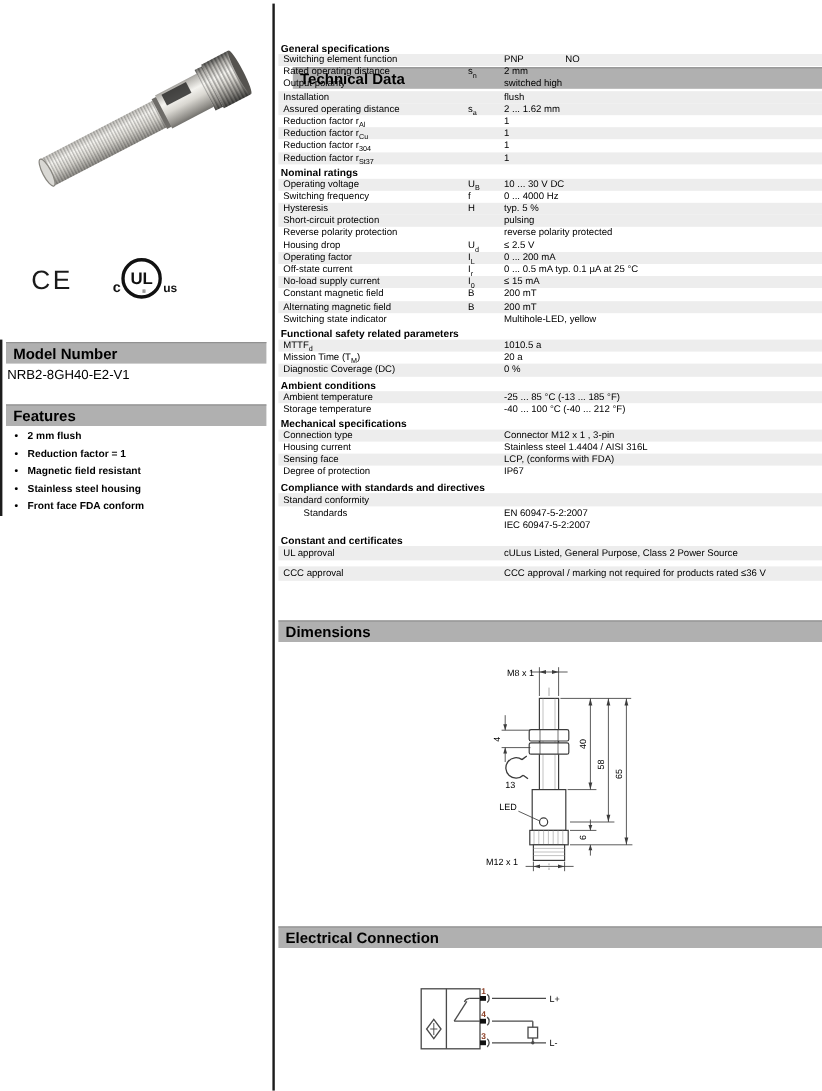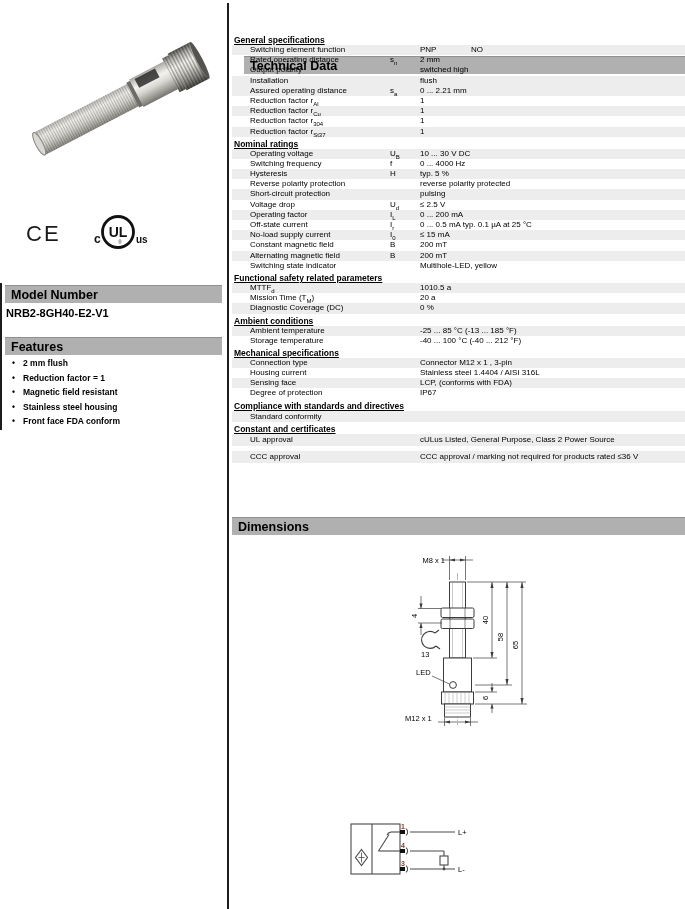"General specifications" .section-header { text-decoration: underline -> none }
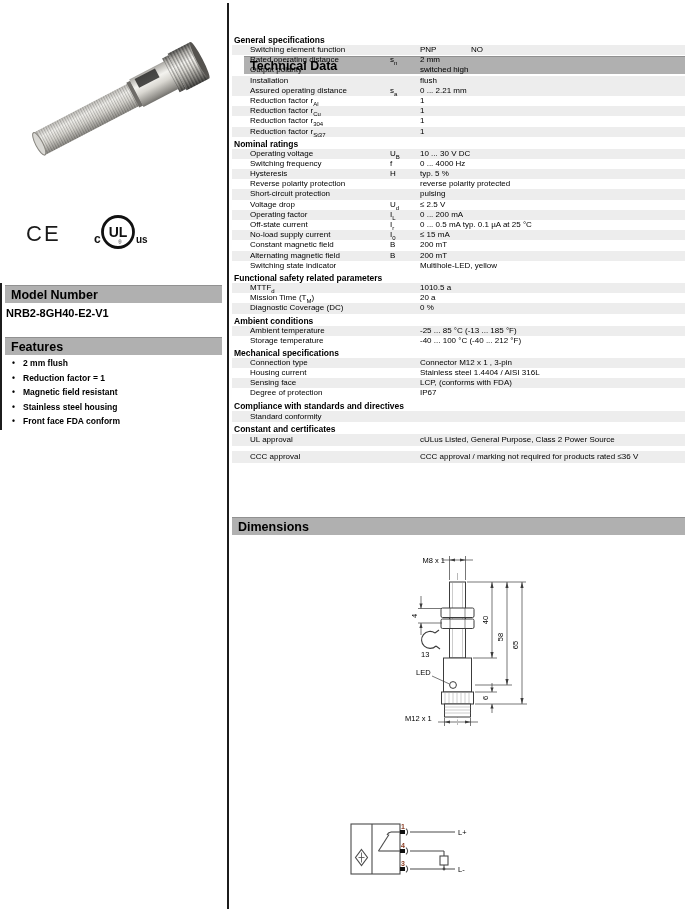"Switching element function" .spec-row { padding-left: 18px -> 4px }
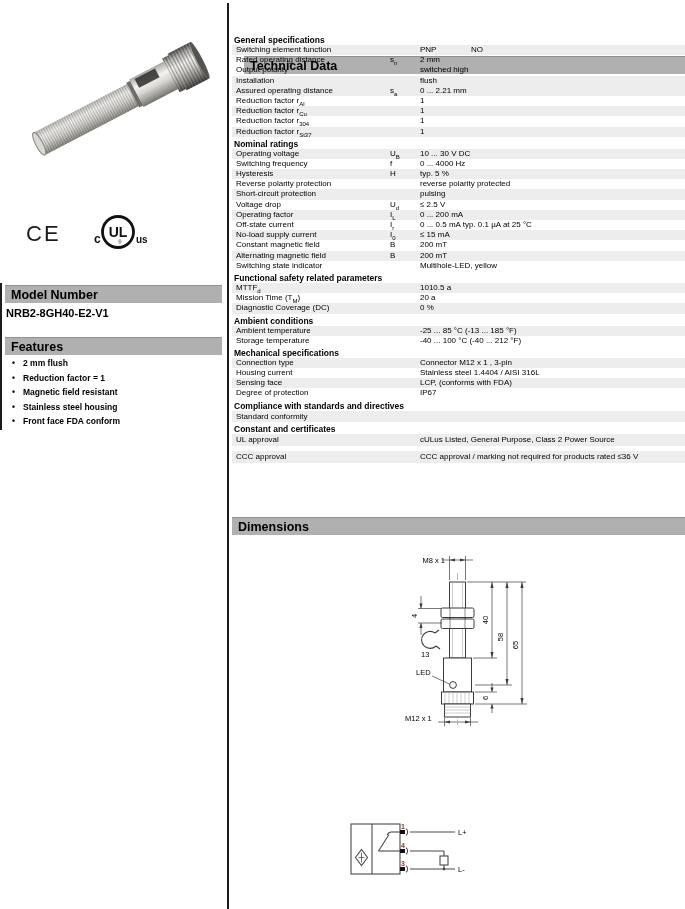"0 ... 2.21 mm" span.val { text: 0 ... 2.21 -> 2 ... 1.62 }
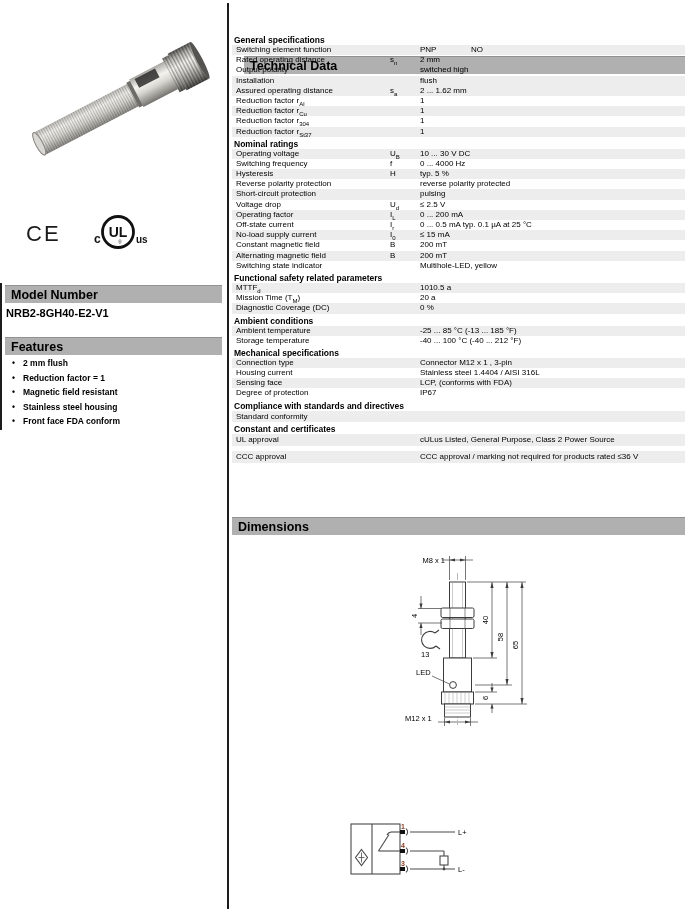"Reverse polarity protection" div.spec-row { order: before "Short-circuit protection" -> after "Short-circuit protection" }
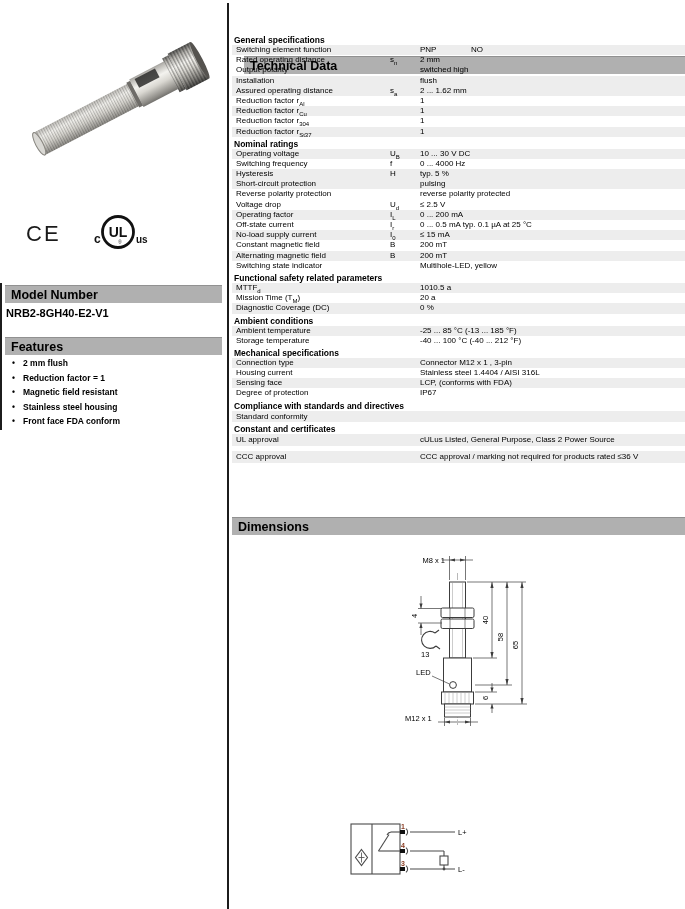"Voltage drop" span { text: Voltage -> Housing }
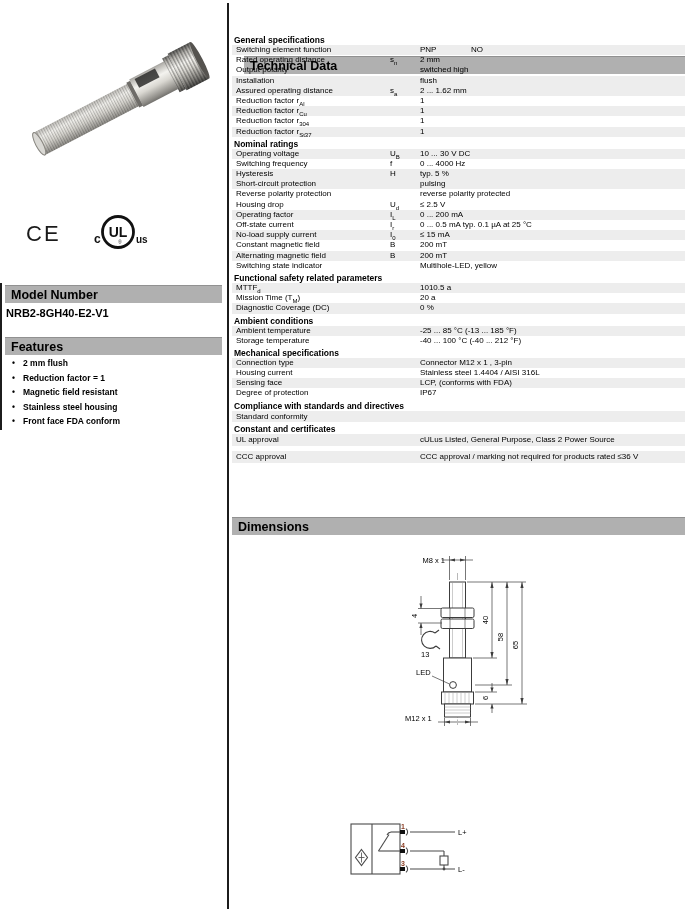"NRB2-8GH40-E2-V1" #model-value { font-weight: bold -> normal }
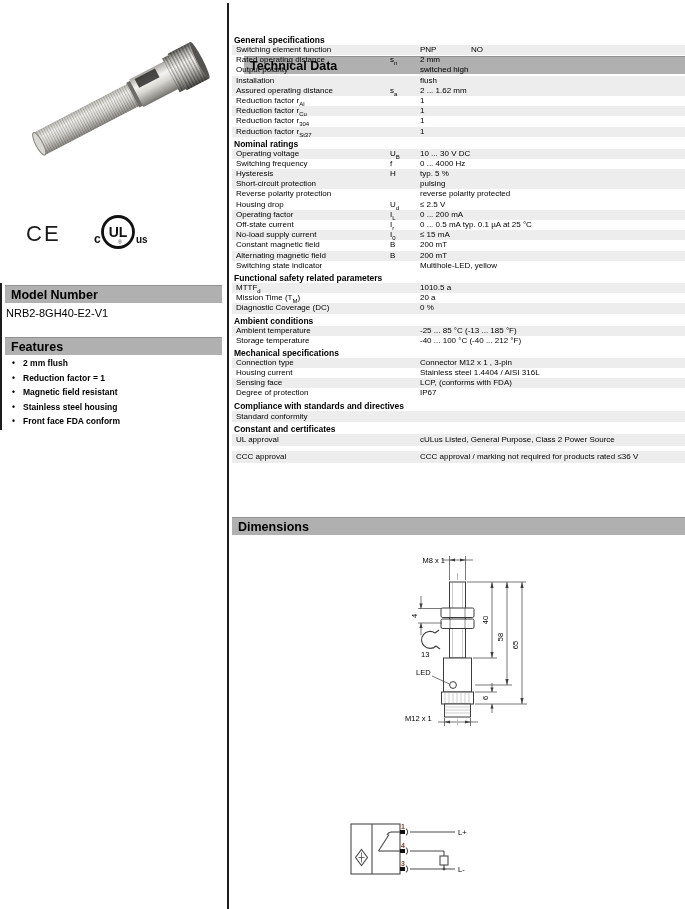"Standards" div.spec-row { html: none -> <div><span>Standards</span><div> <div>EN 60947-5-2:2007</div> <div>IEC 60947-5-2:2007</div> </div></div> }
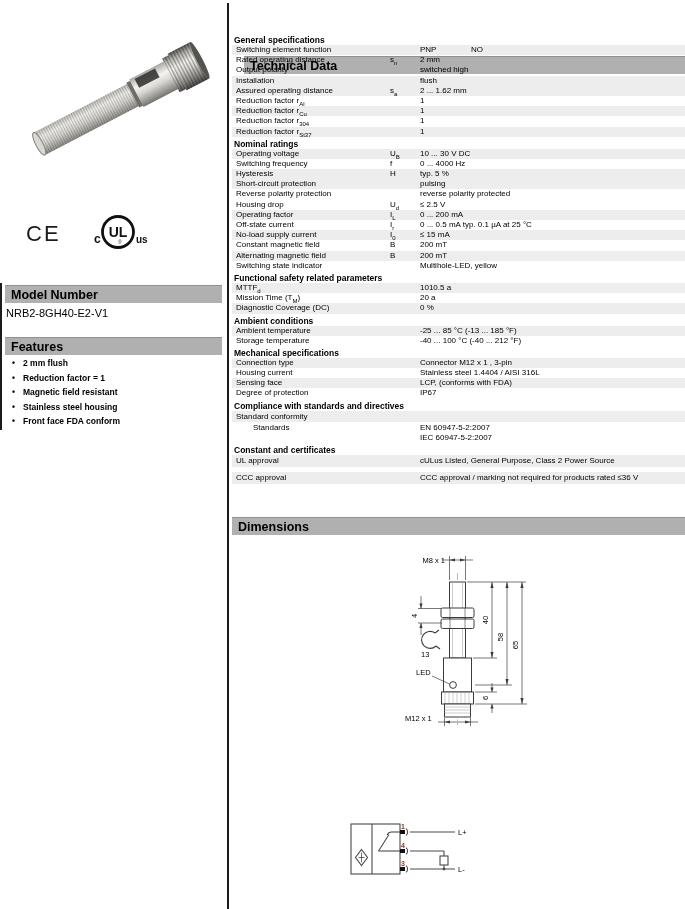"Electrical Connection" div.abs { html: none -> <div>Electrical Connection</div> }
